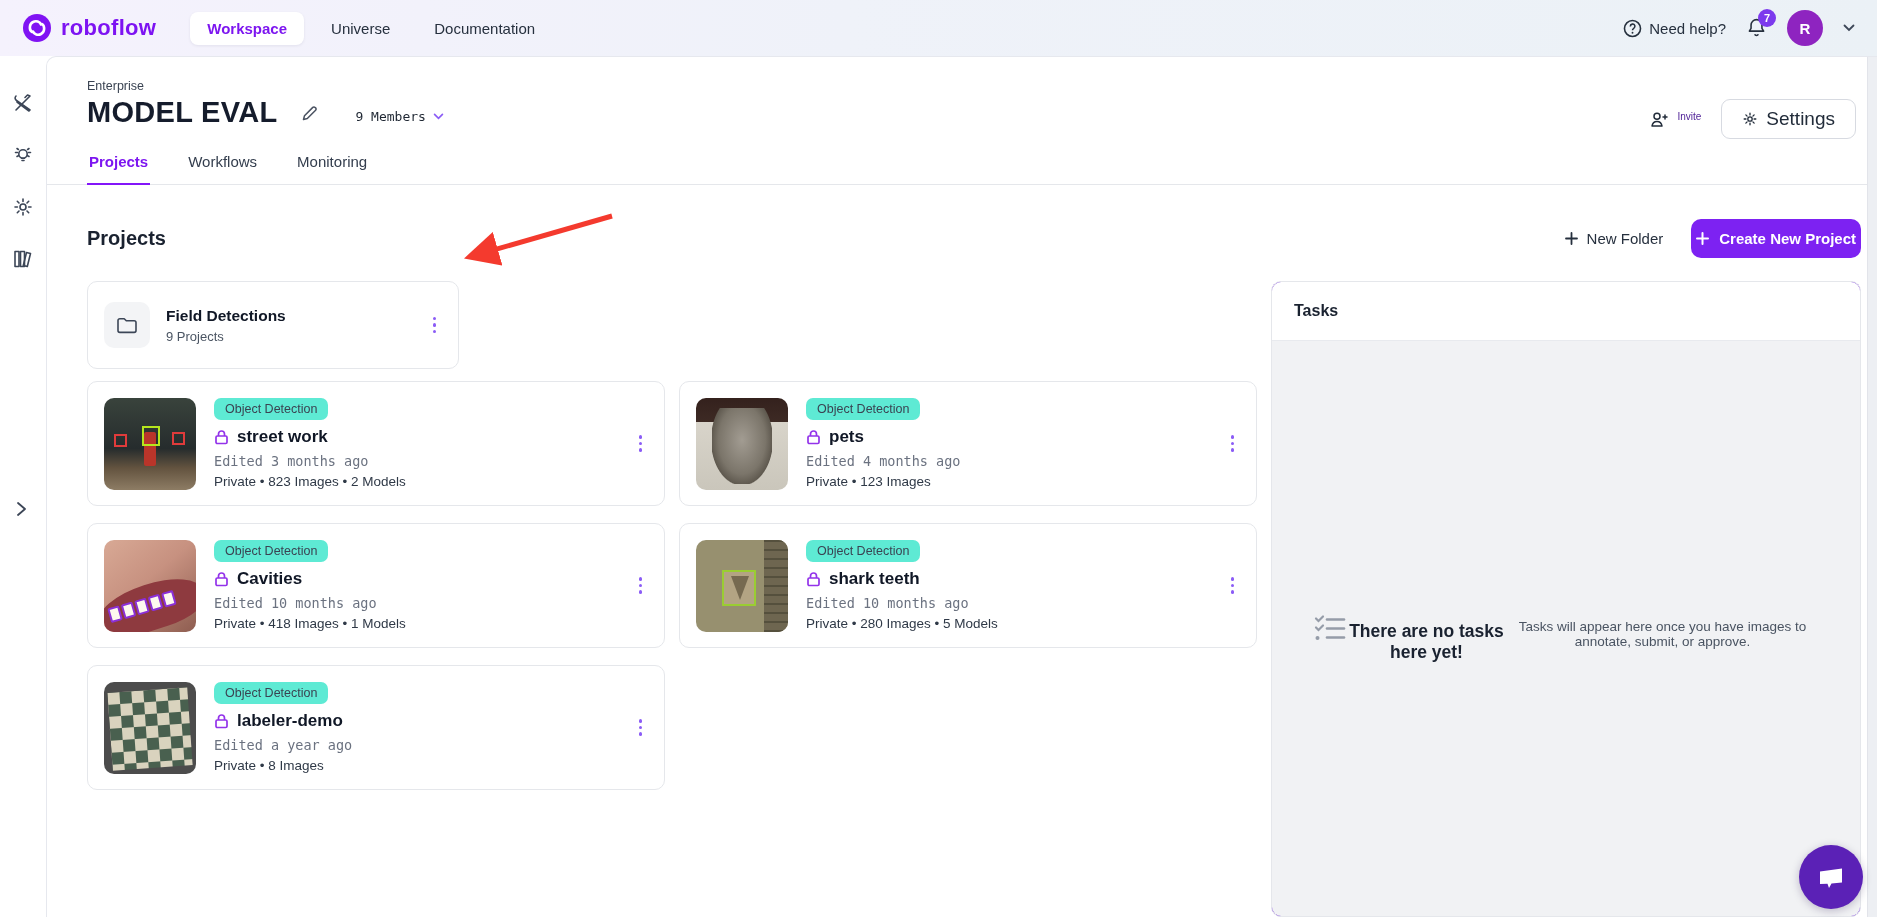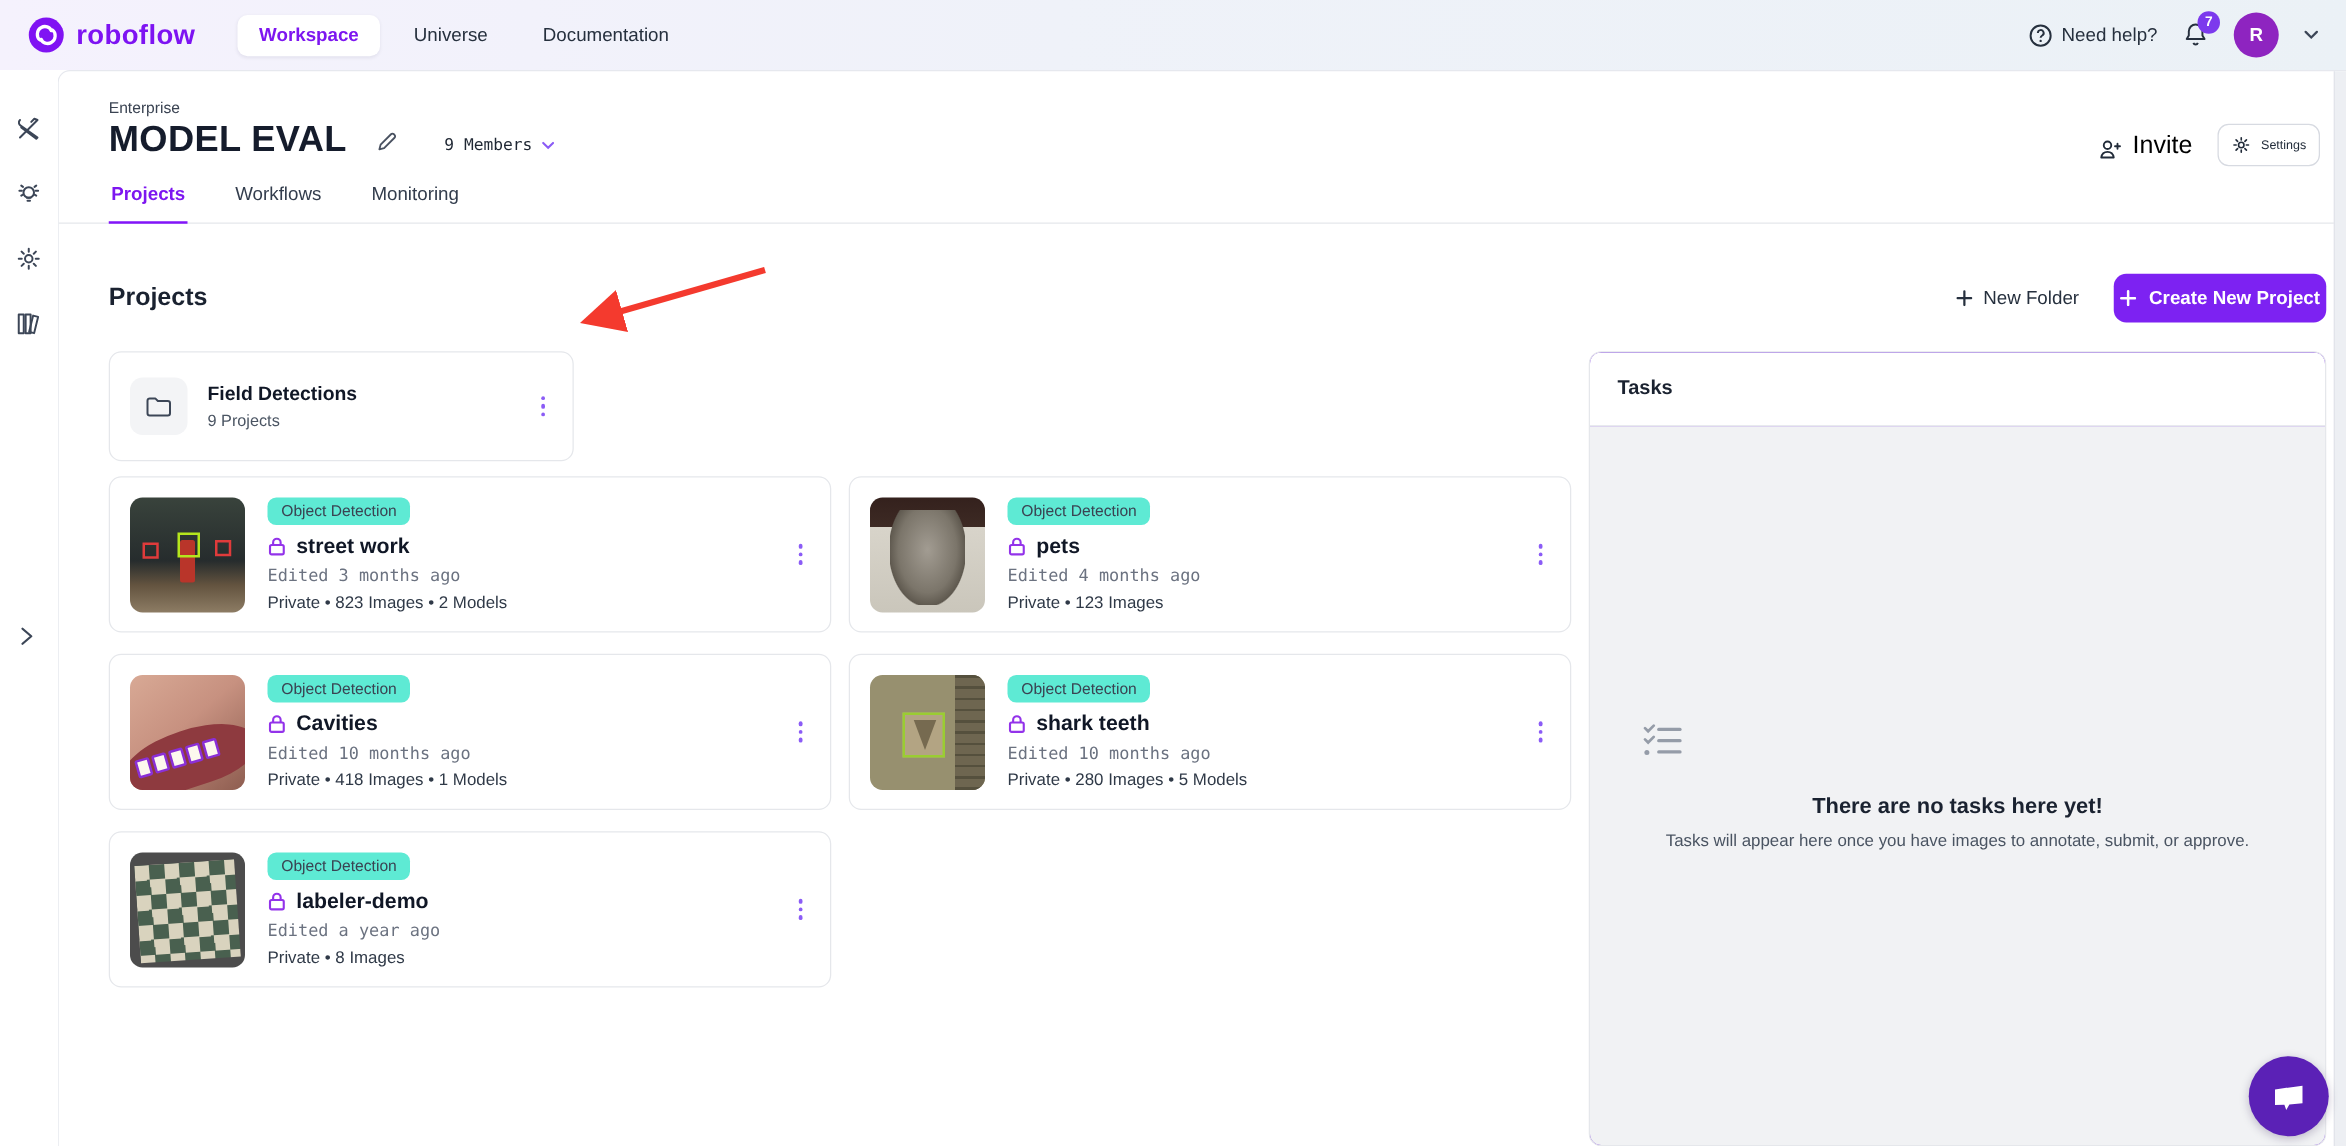"Invite" .invite { align-items: flex-end -> flex-start; color: #000000 -> #4c1d95; font-size: 20px -> 10px }
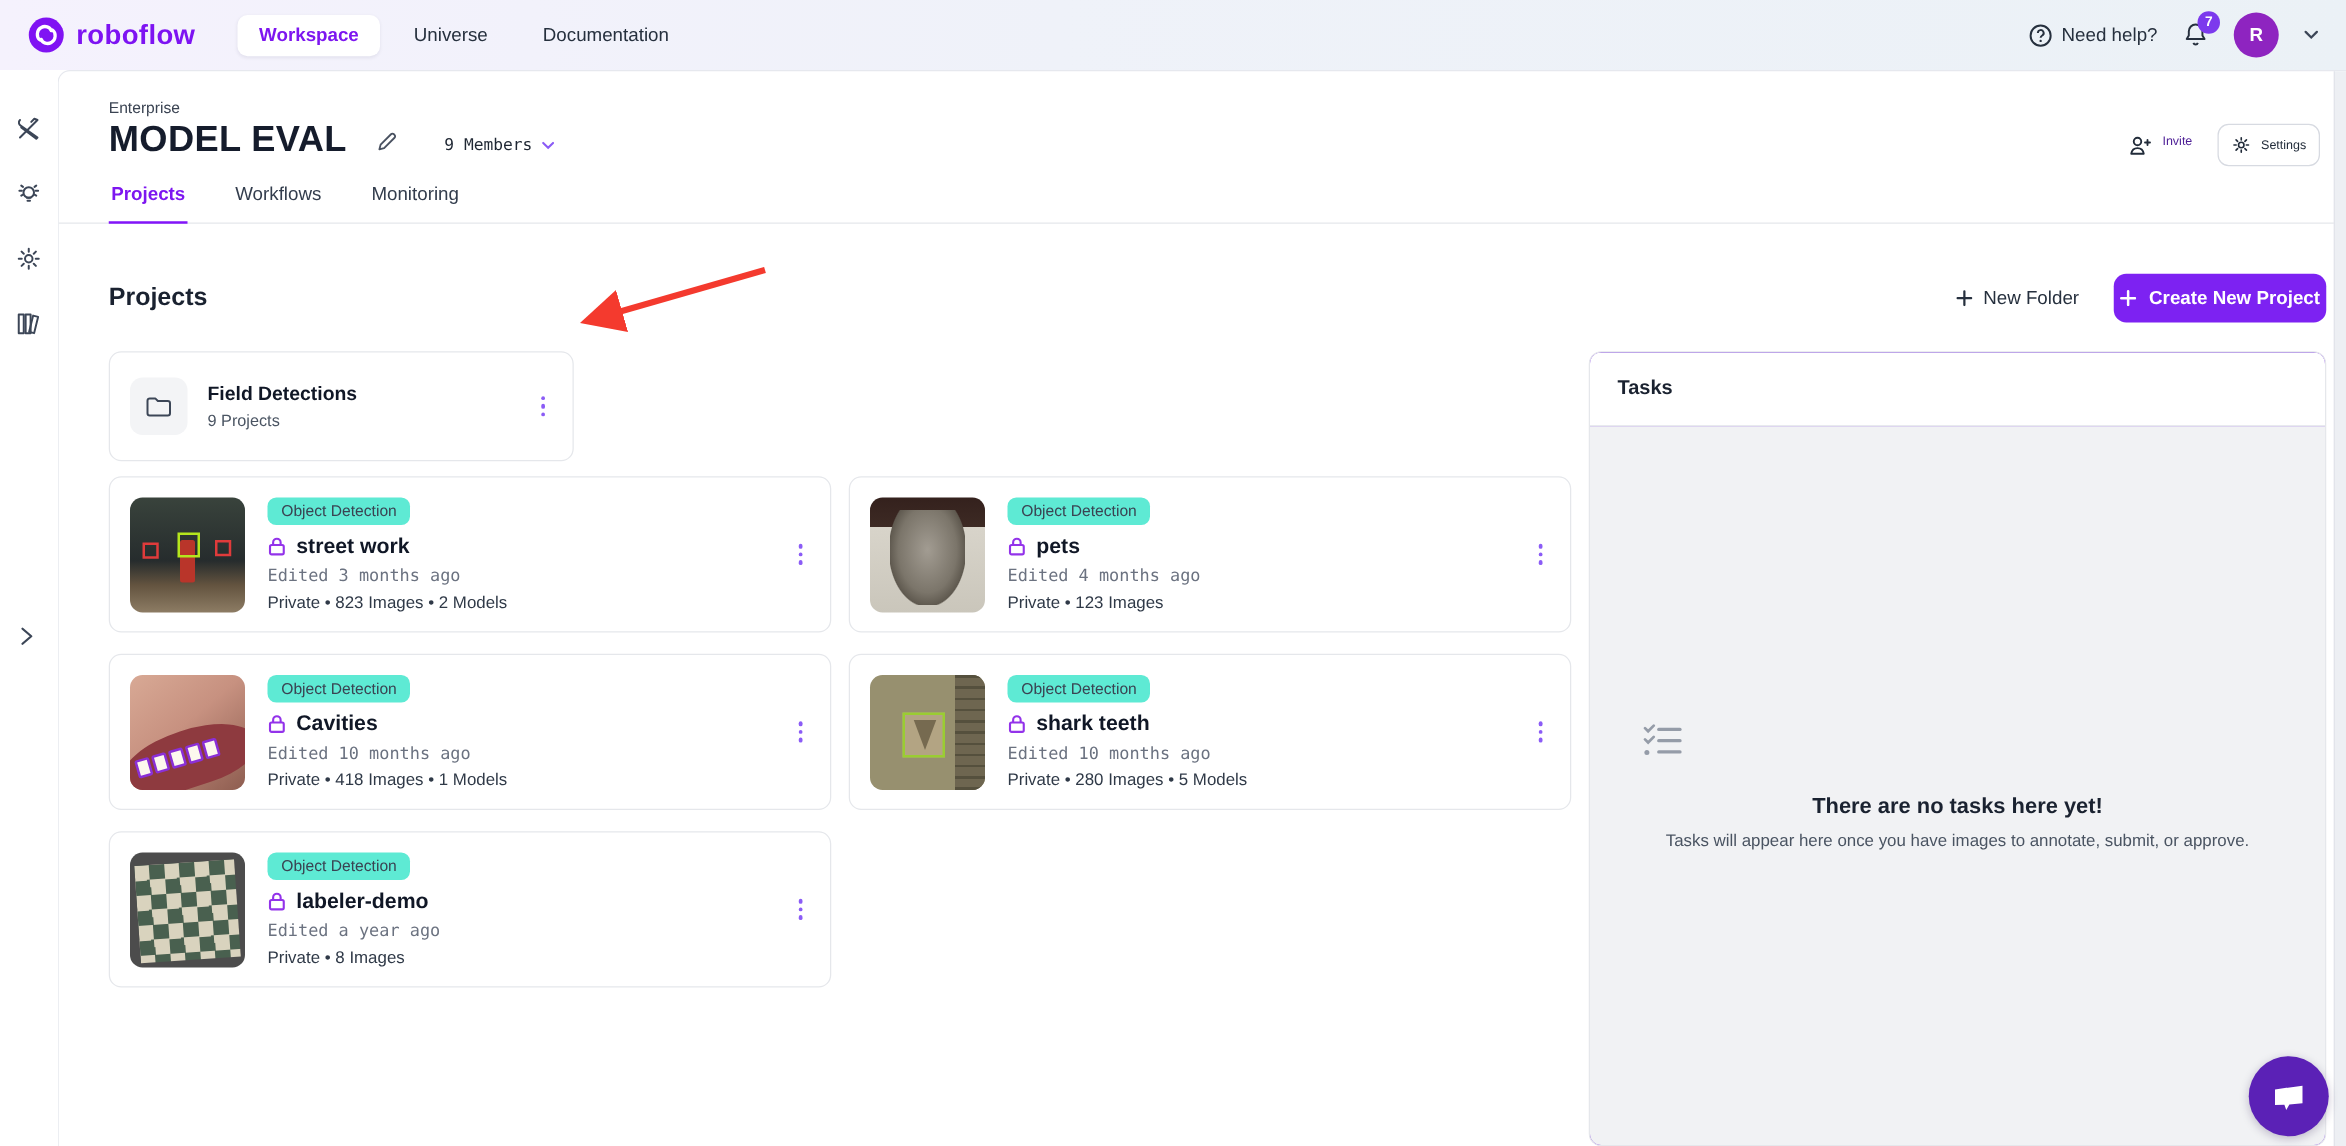"Settings" .settings-btn { font-size: 10px -> 19px; padding: 8px 10px -> 8px 20px }
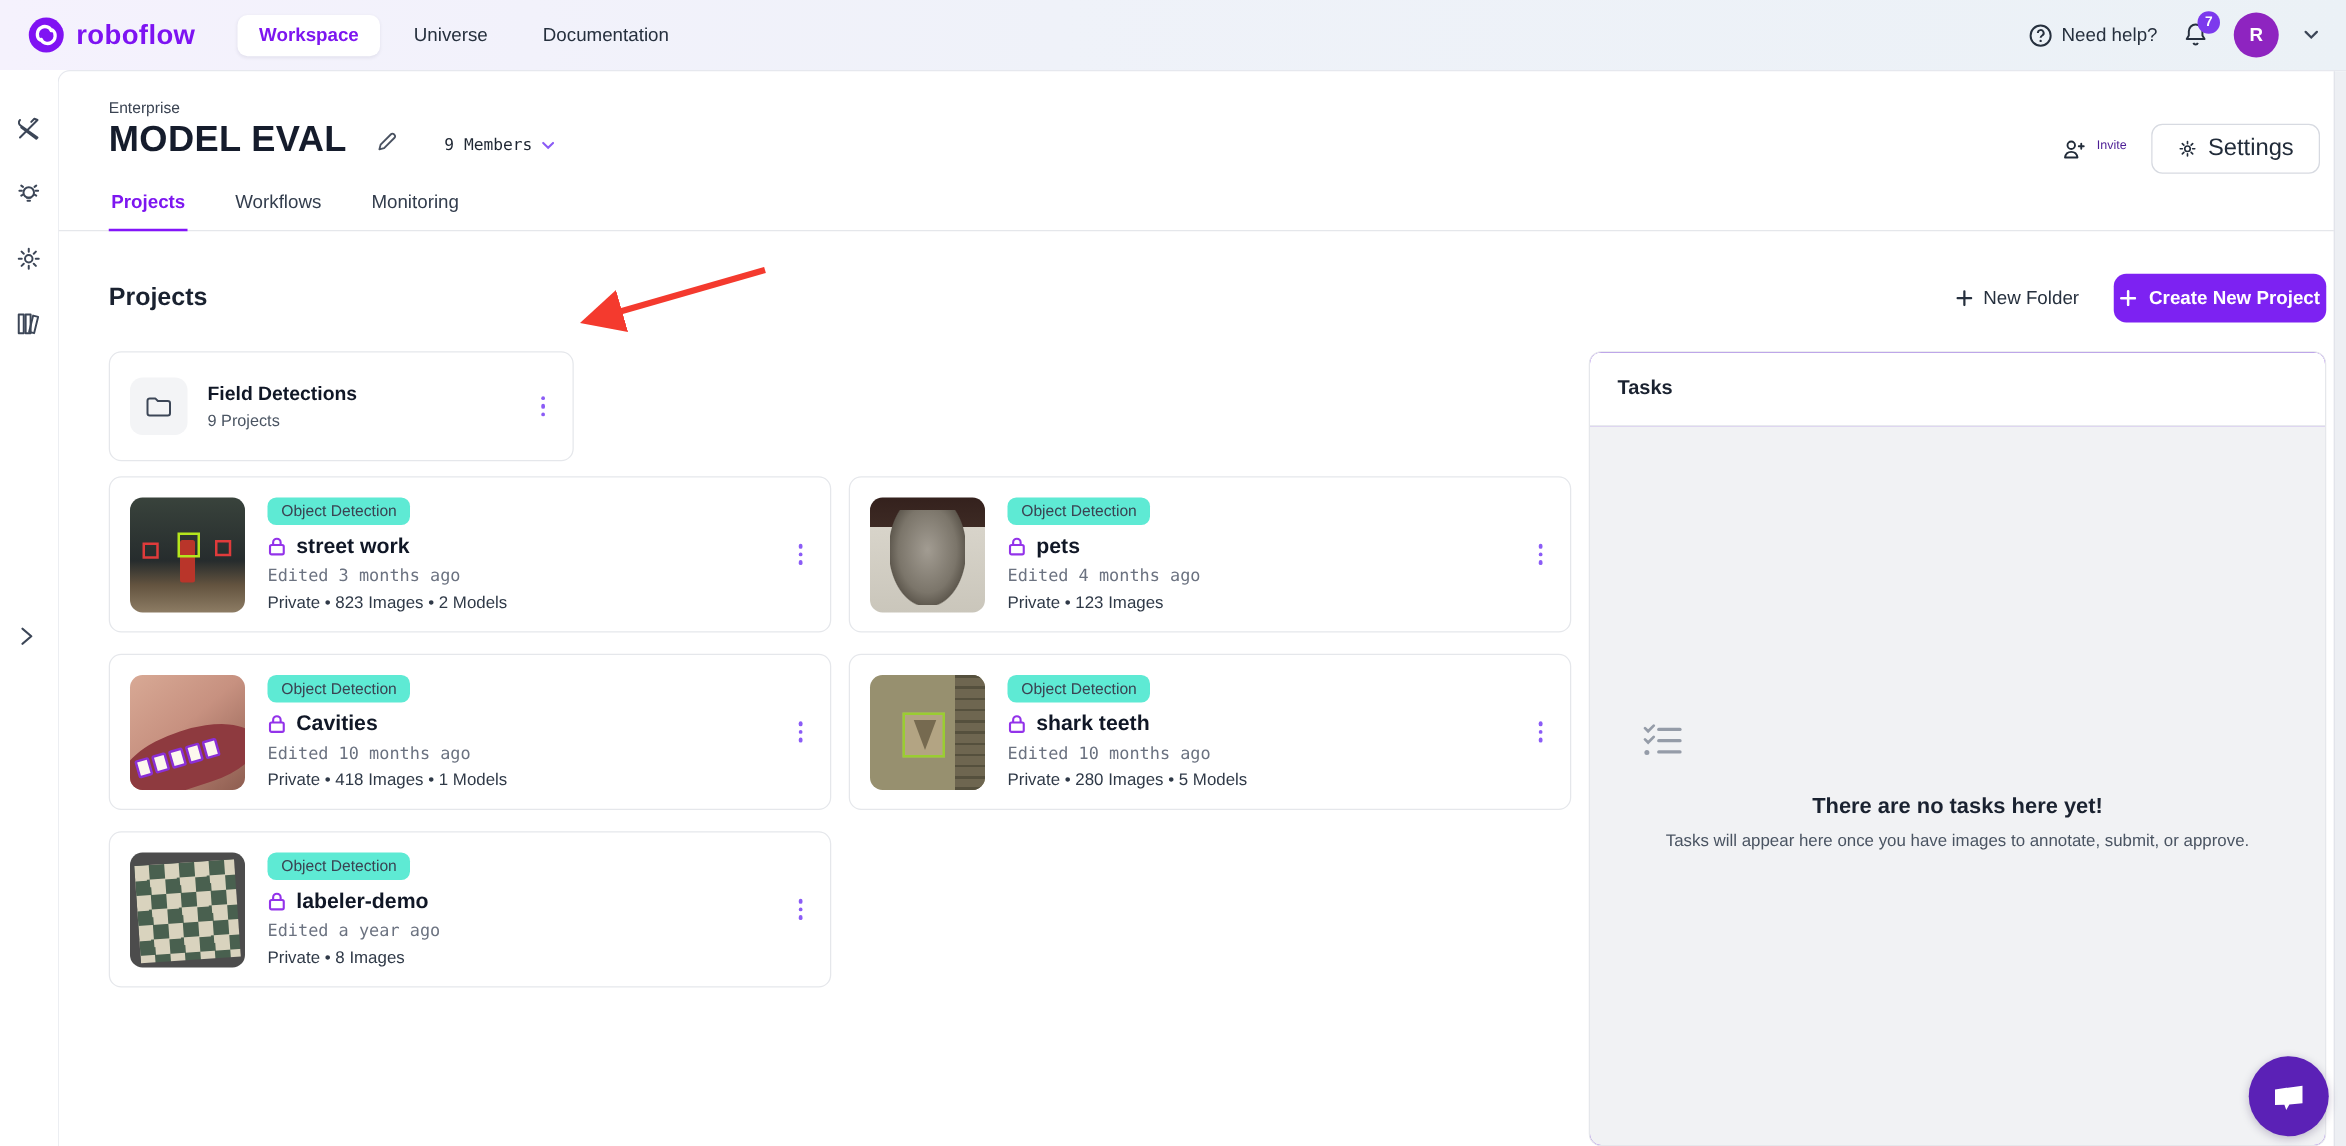"There are no tasks here" .tasks-body { align-items: none -> center; flex-direction: column -> row }
